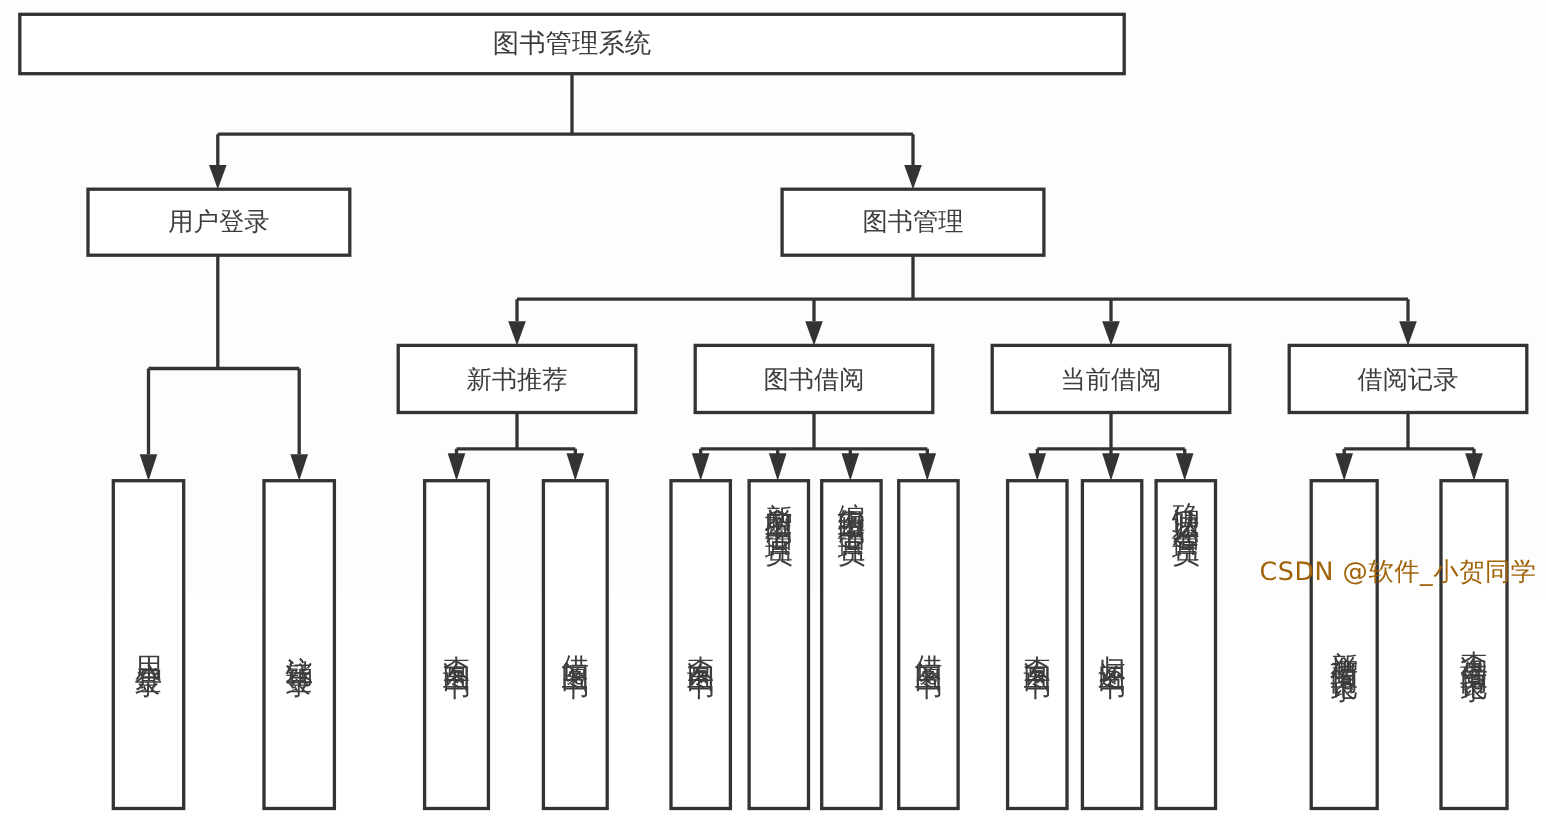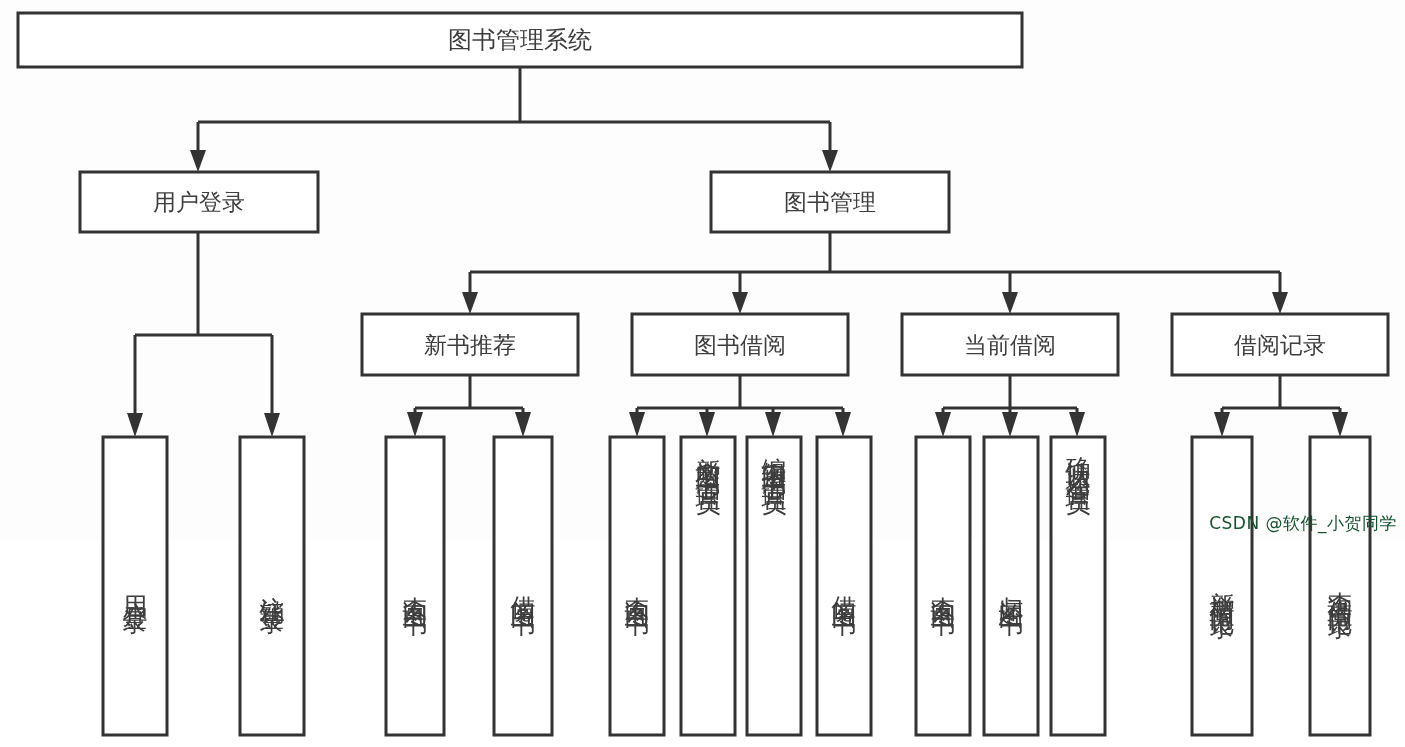"CSDN @软件_小贺同学" .watermark { color: #14532d -> #a16207; font-size: 17px -> 23px }
